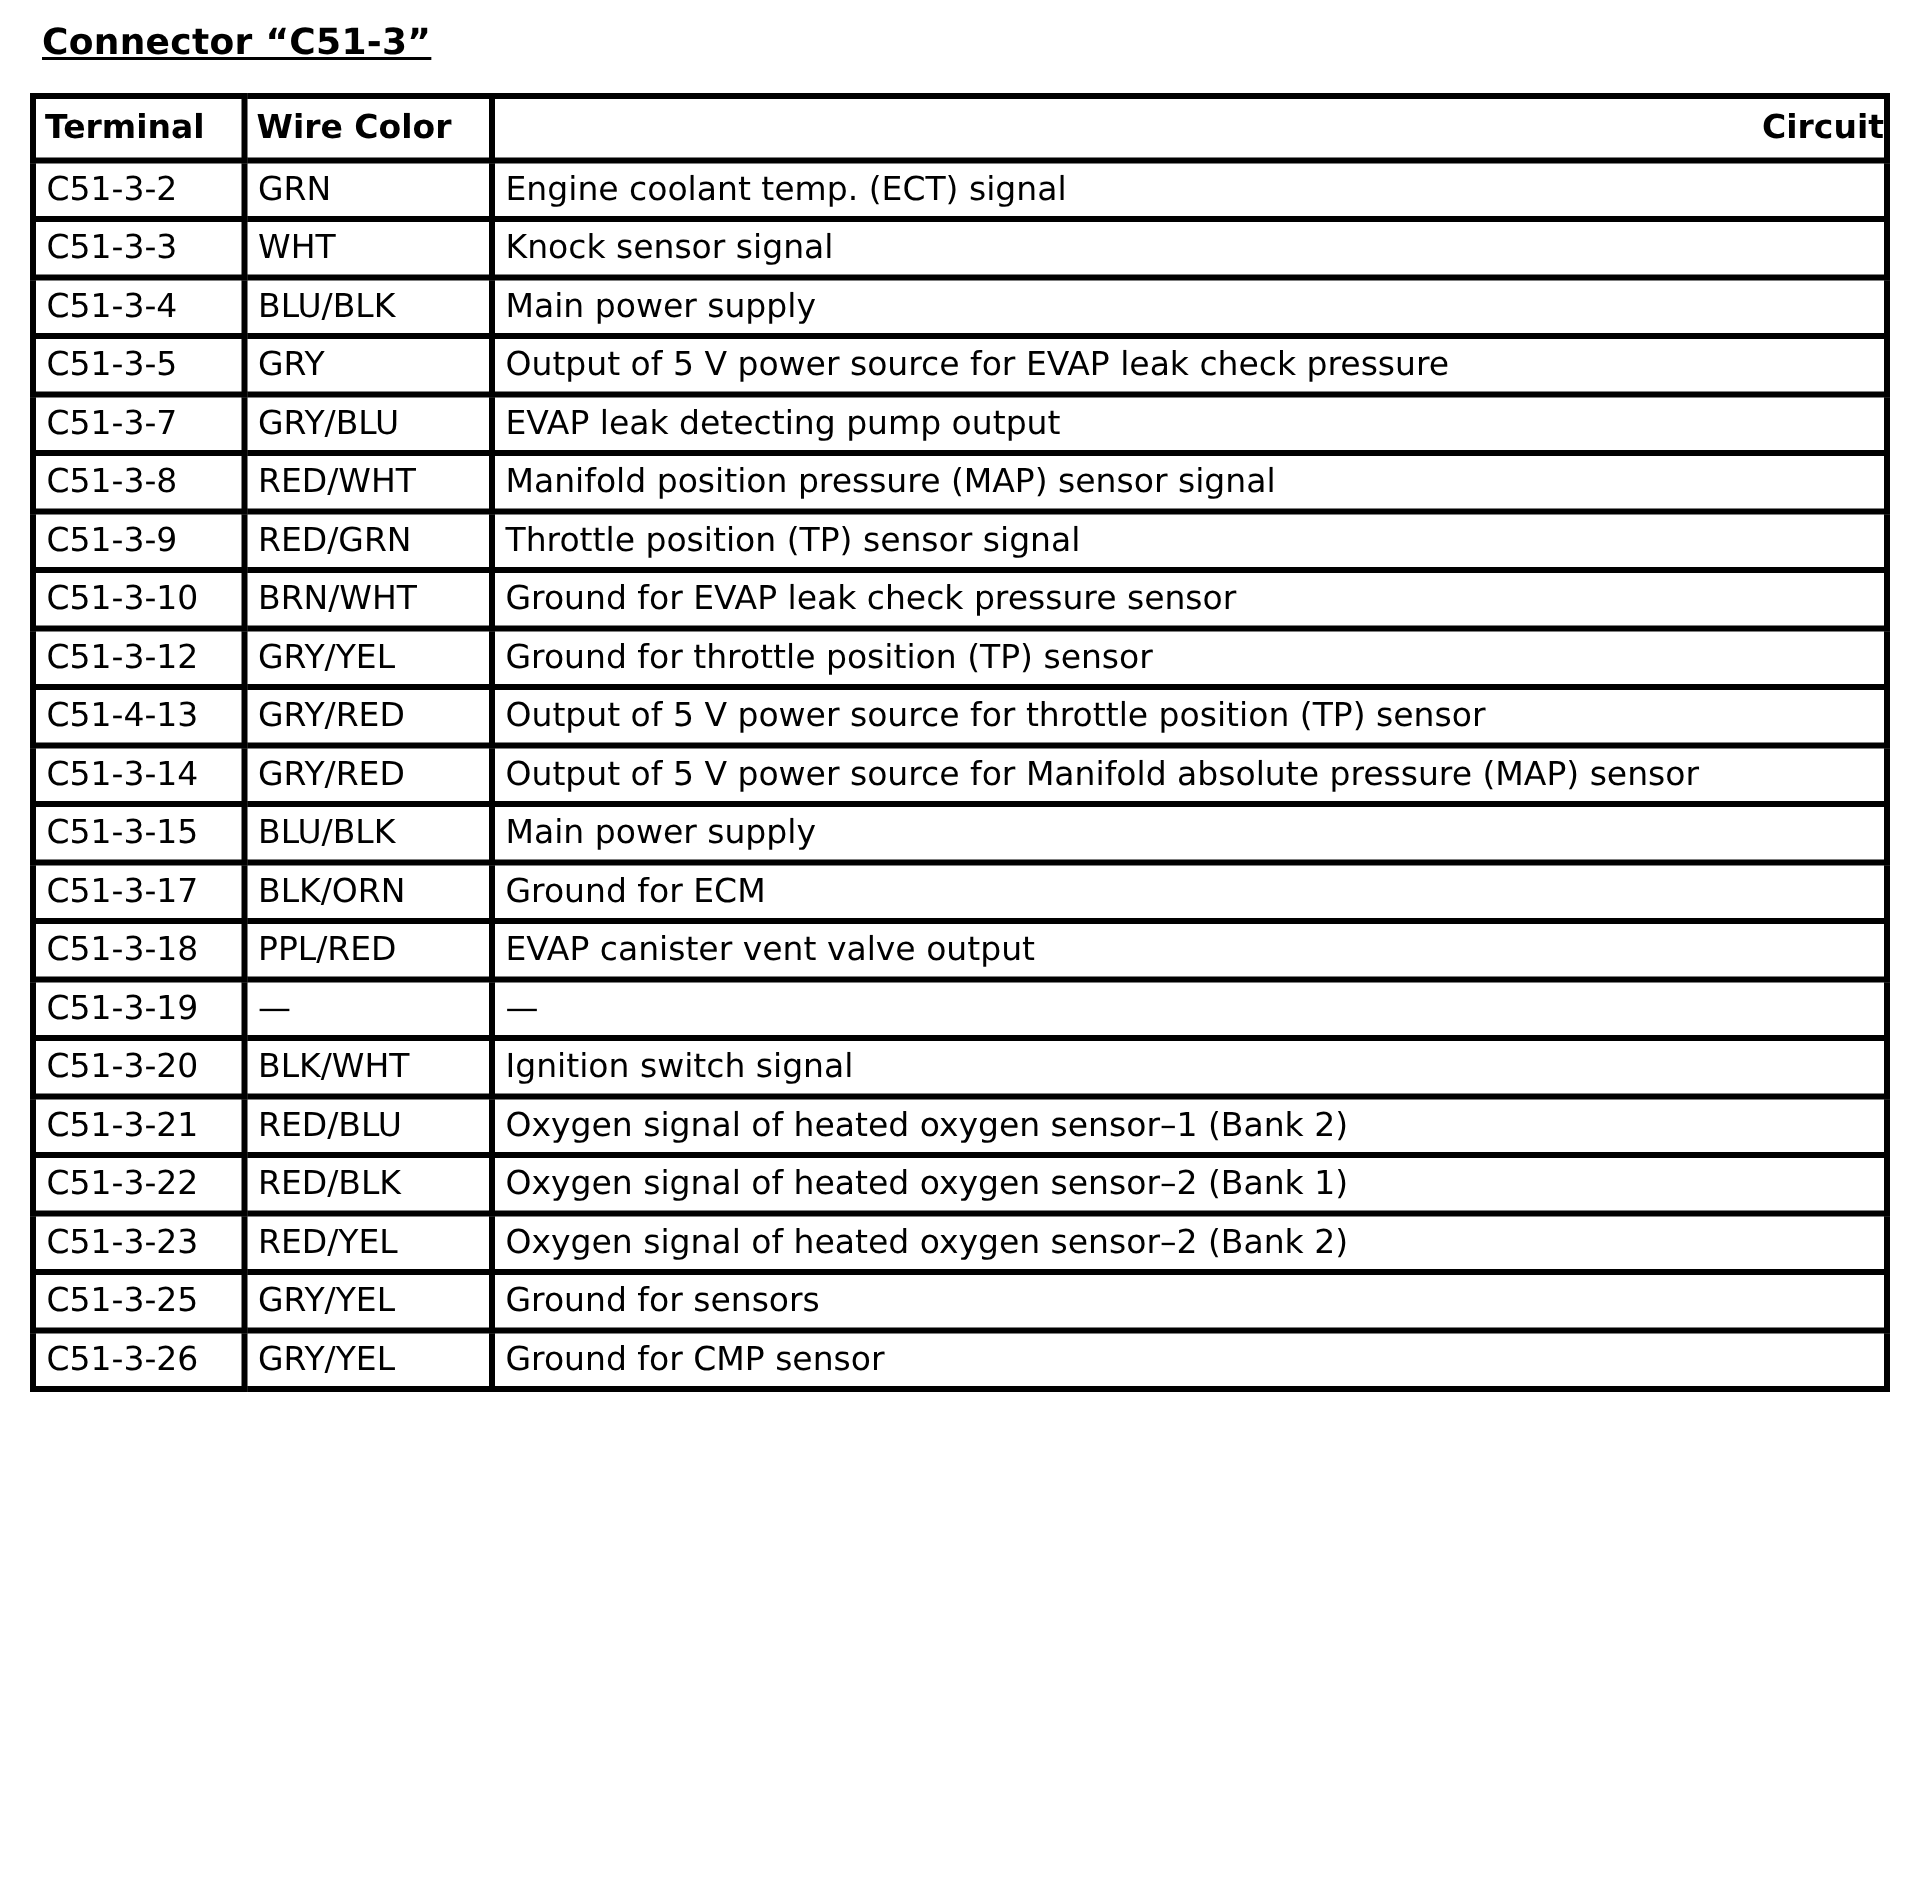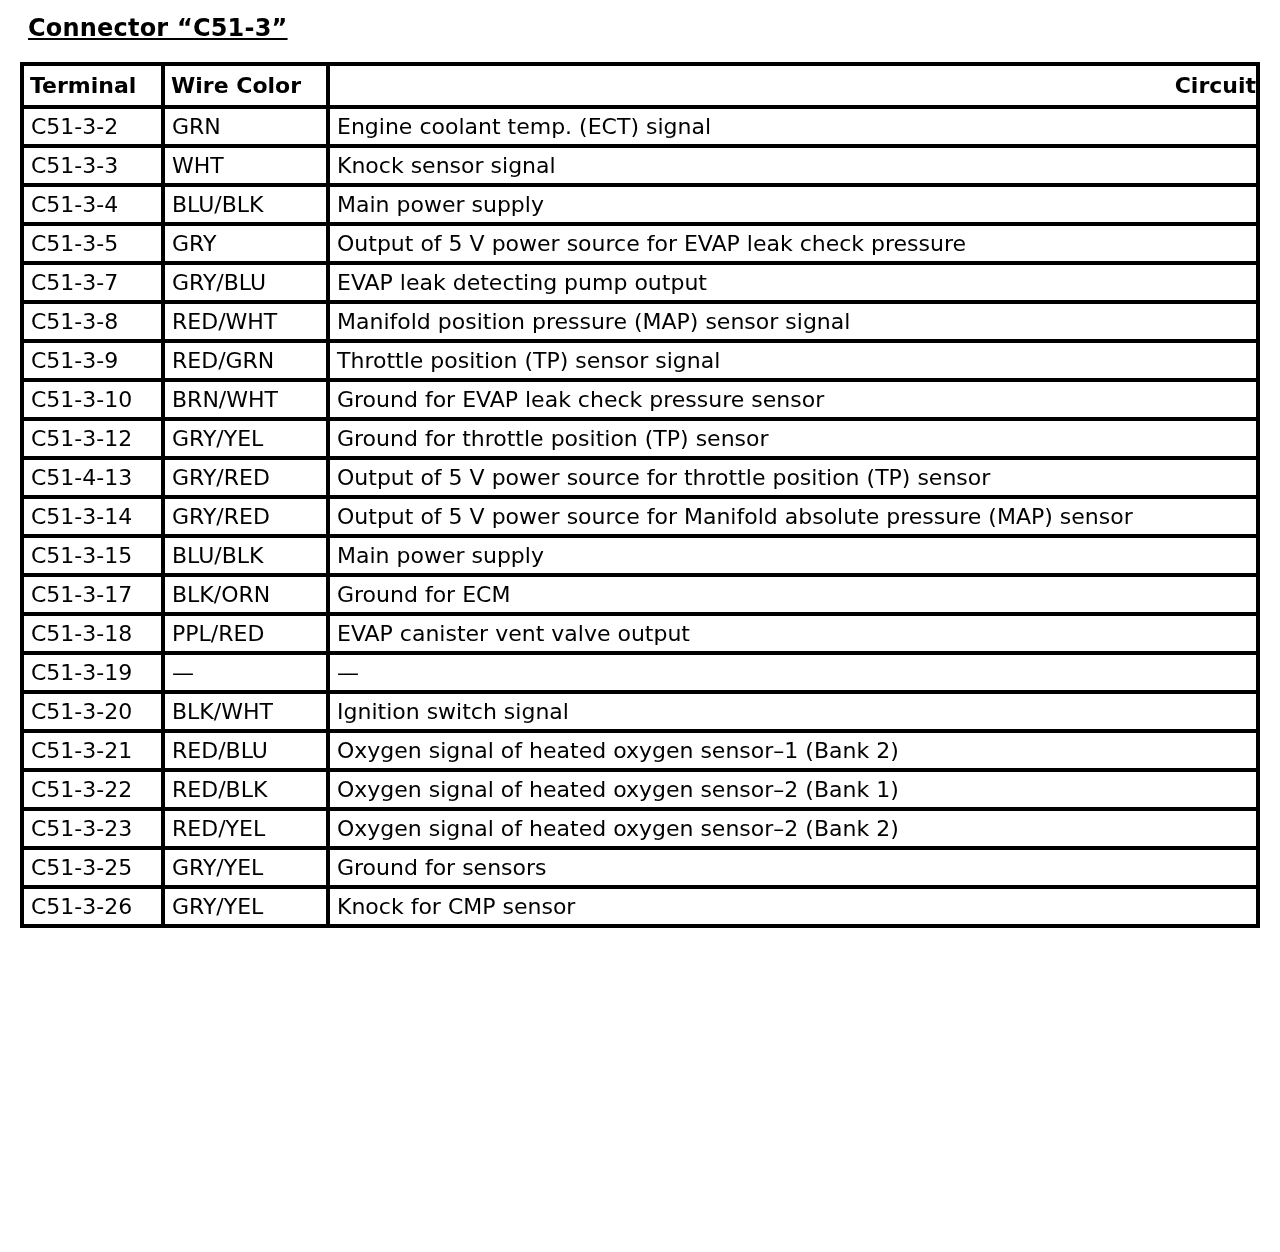"Knock for CMP sensor" td { text: Knock -> Ground }
